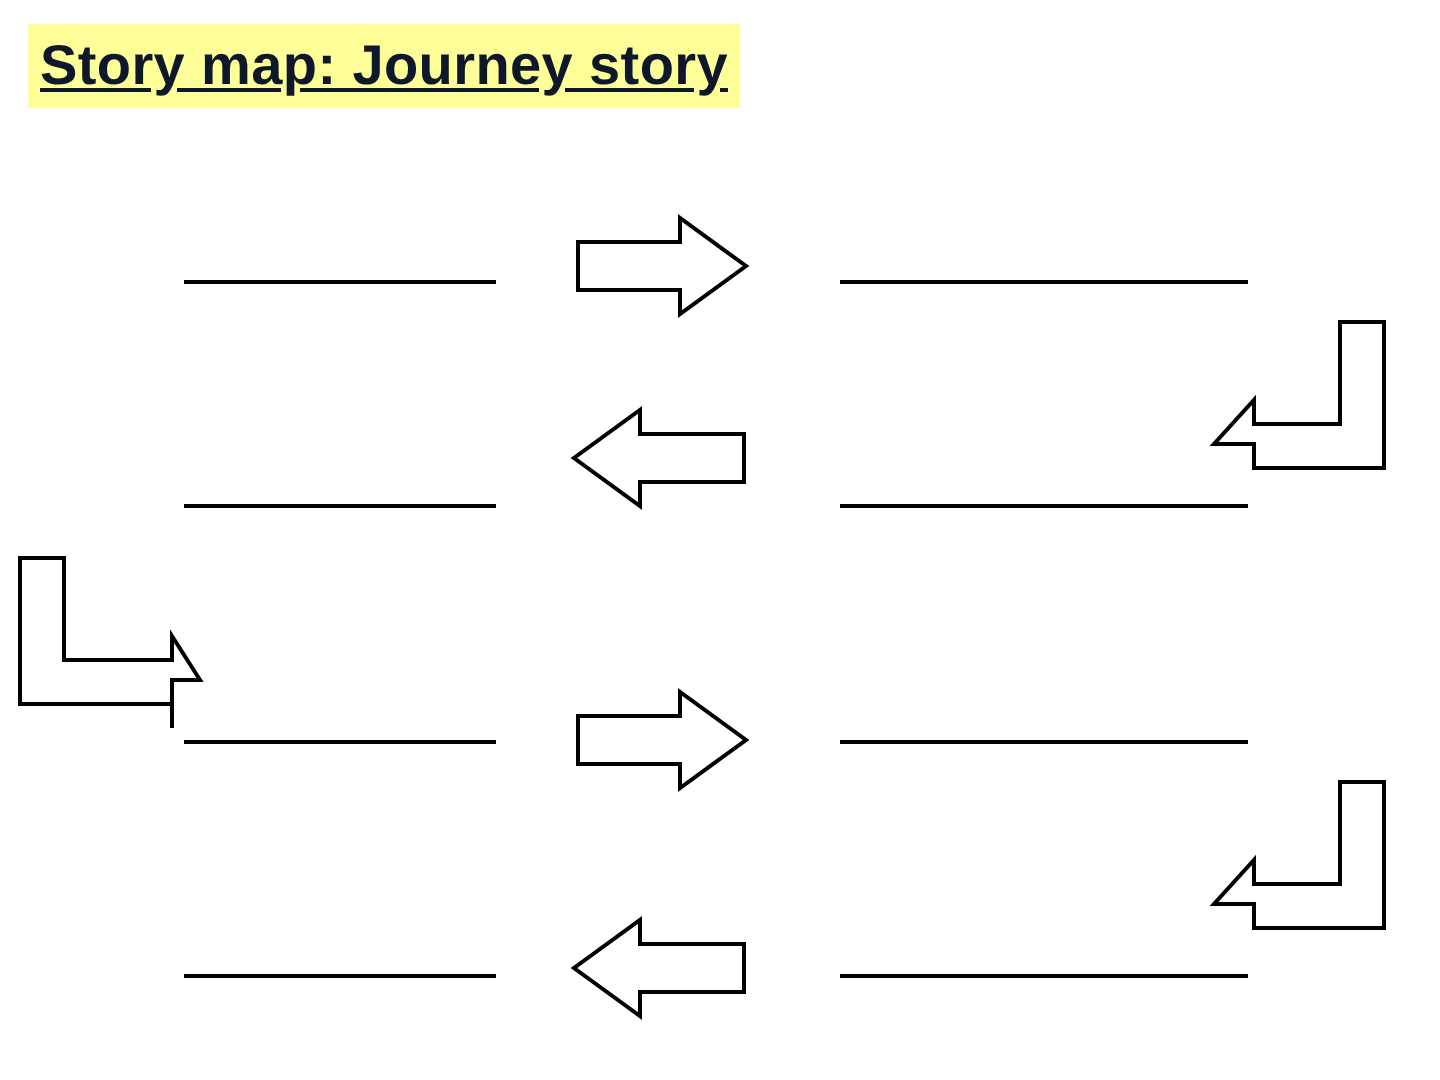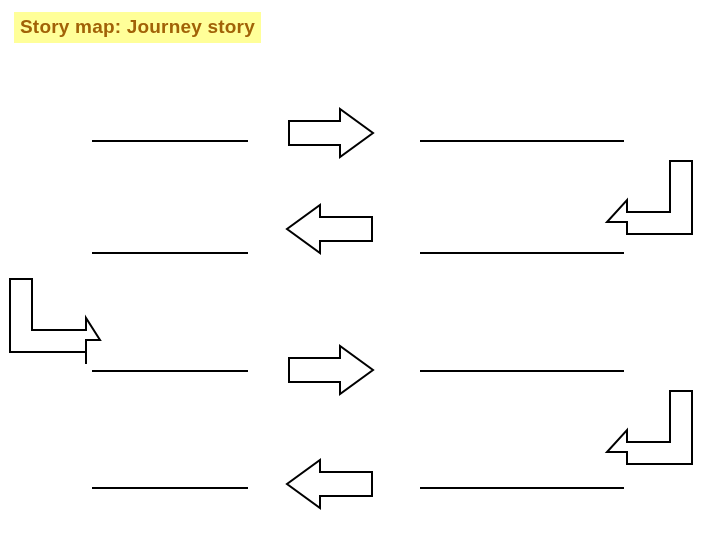"Story map: Journey story" .title-text { color: #a16207 -> #0f172a; font-size: 19px -> 28px; text-decoration: none -> underline }
